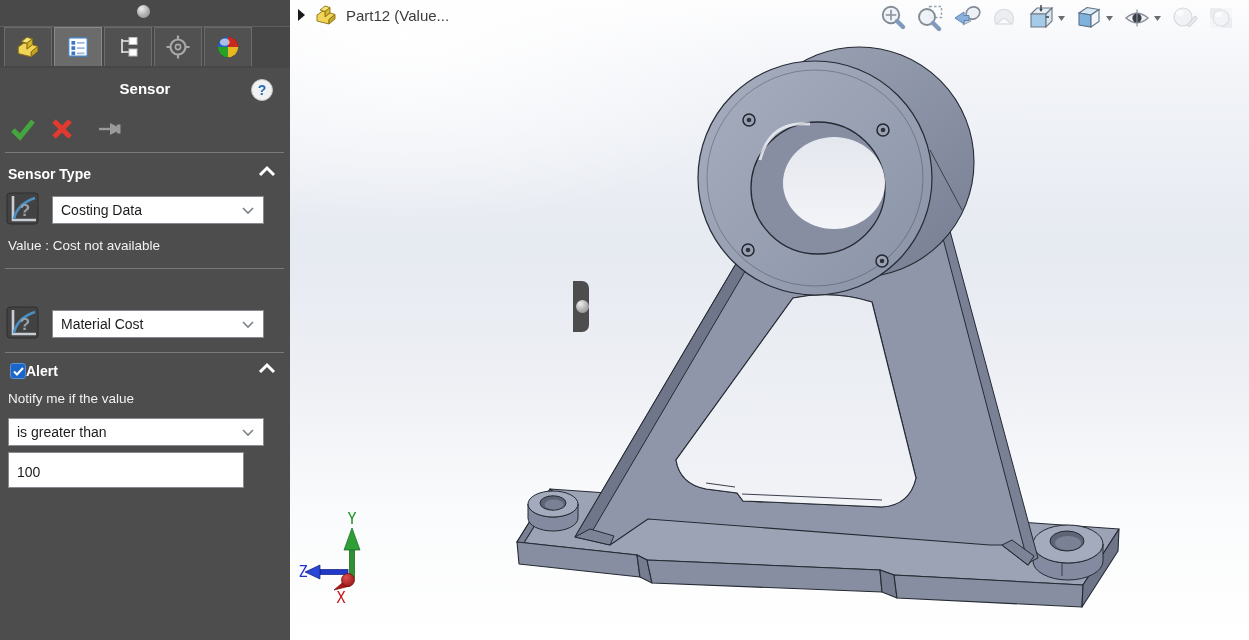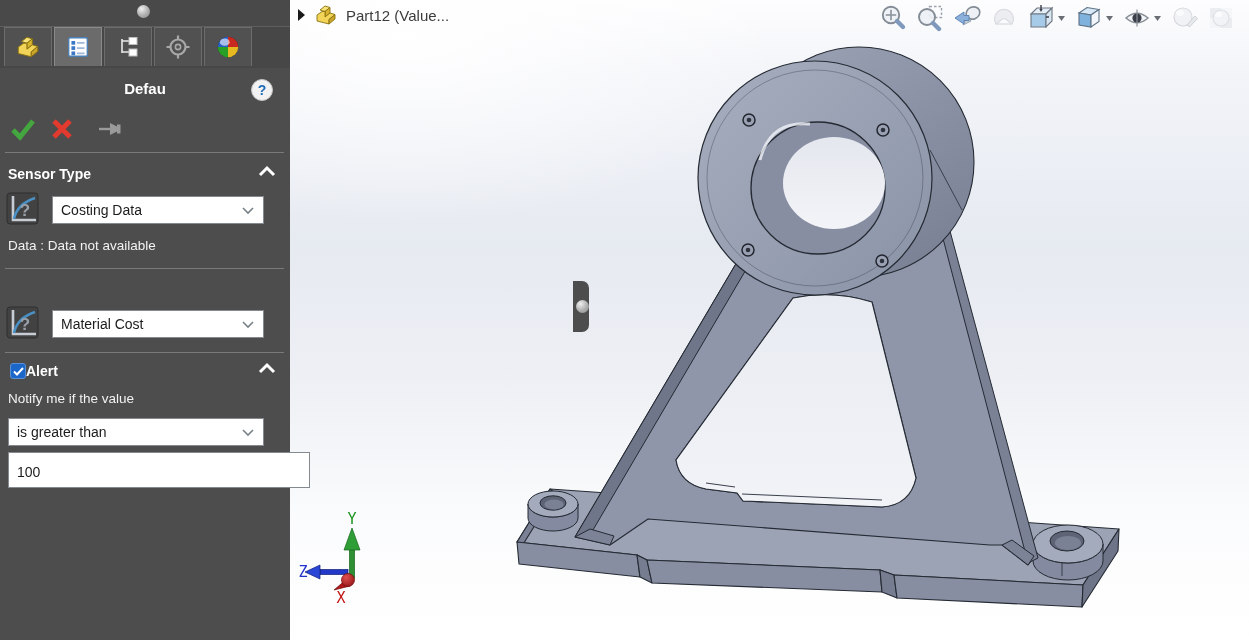"Defau" div.pm-title { text: Defau -> Sensor }
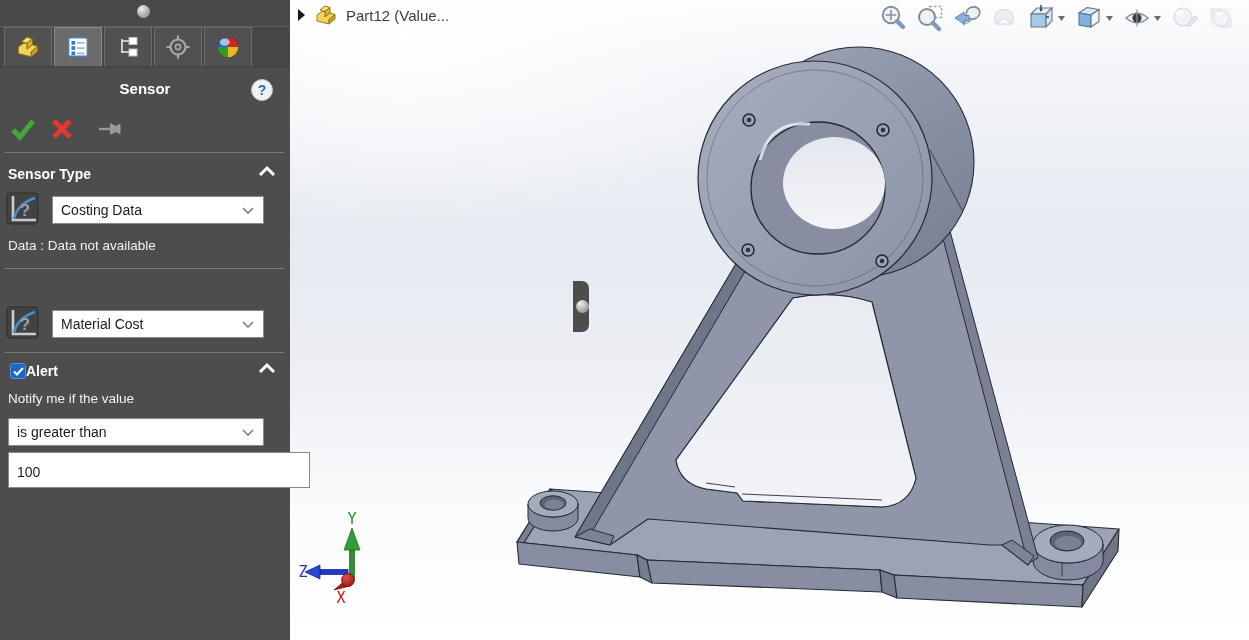"Data : Data not available" div.panel-note { text: Data : Data -> Value : Cost }
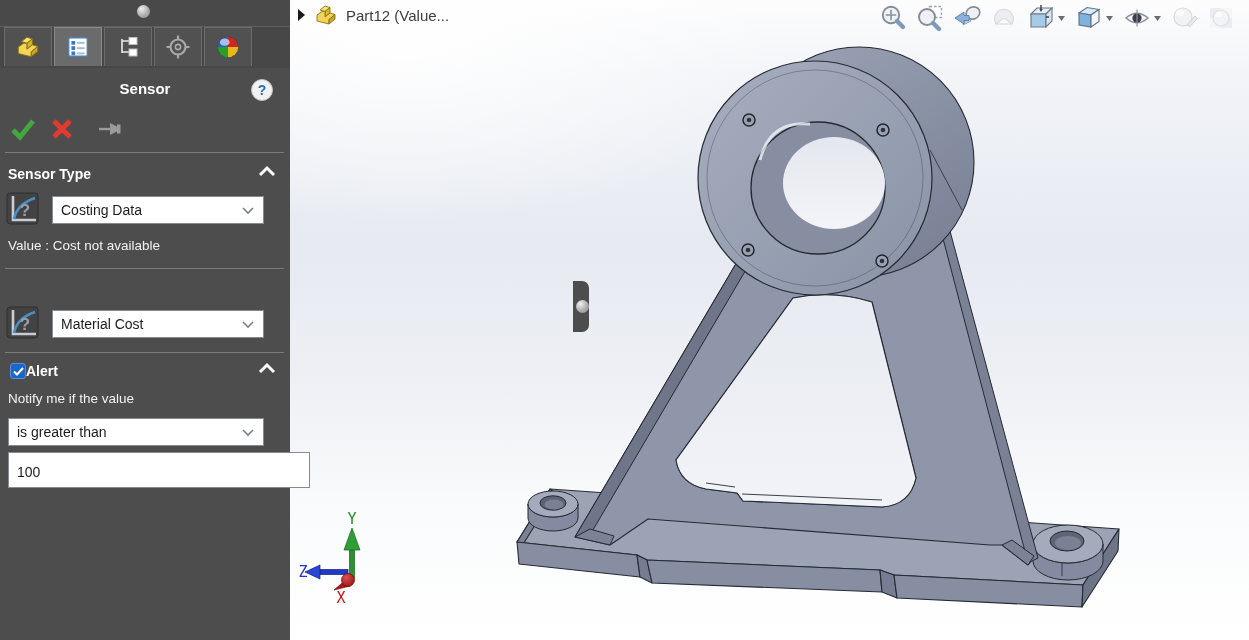"100" .num-input { width: 302px -> 236px }
